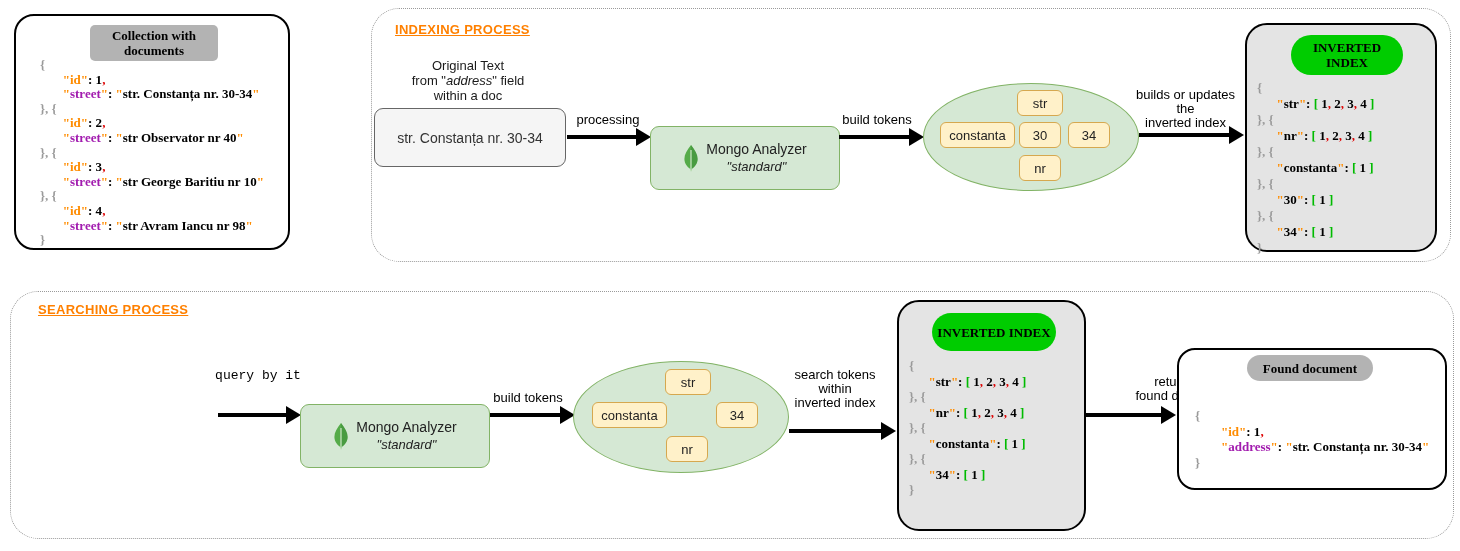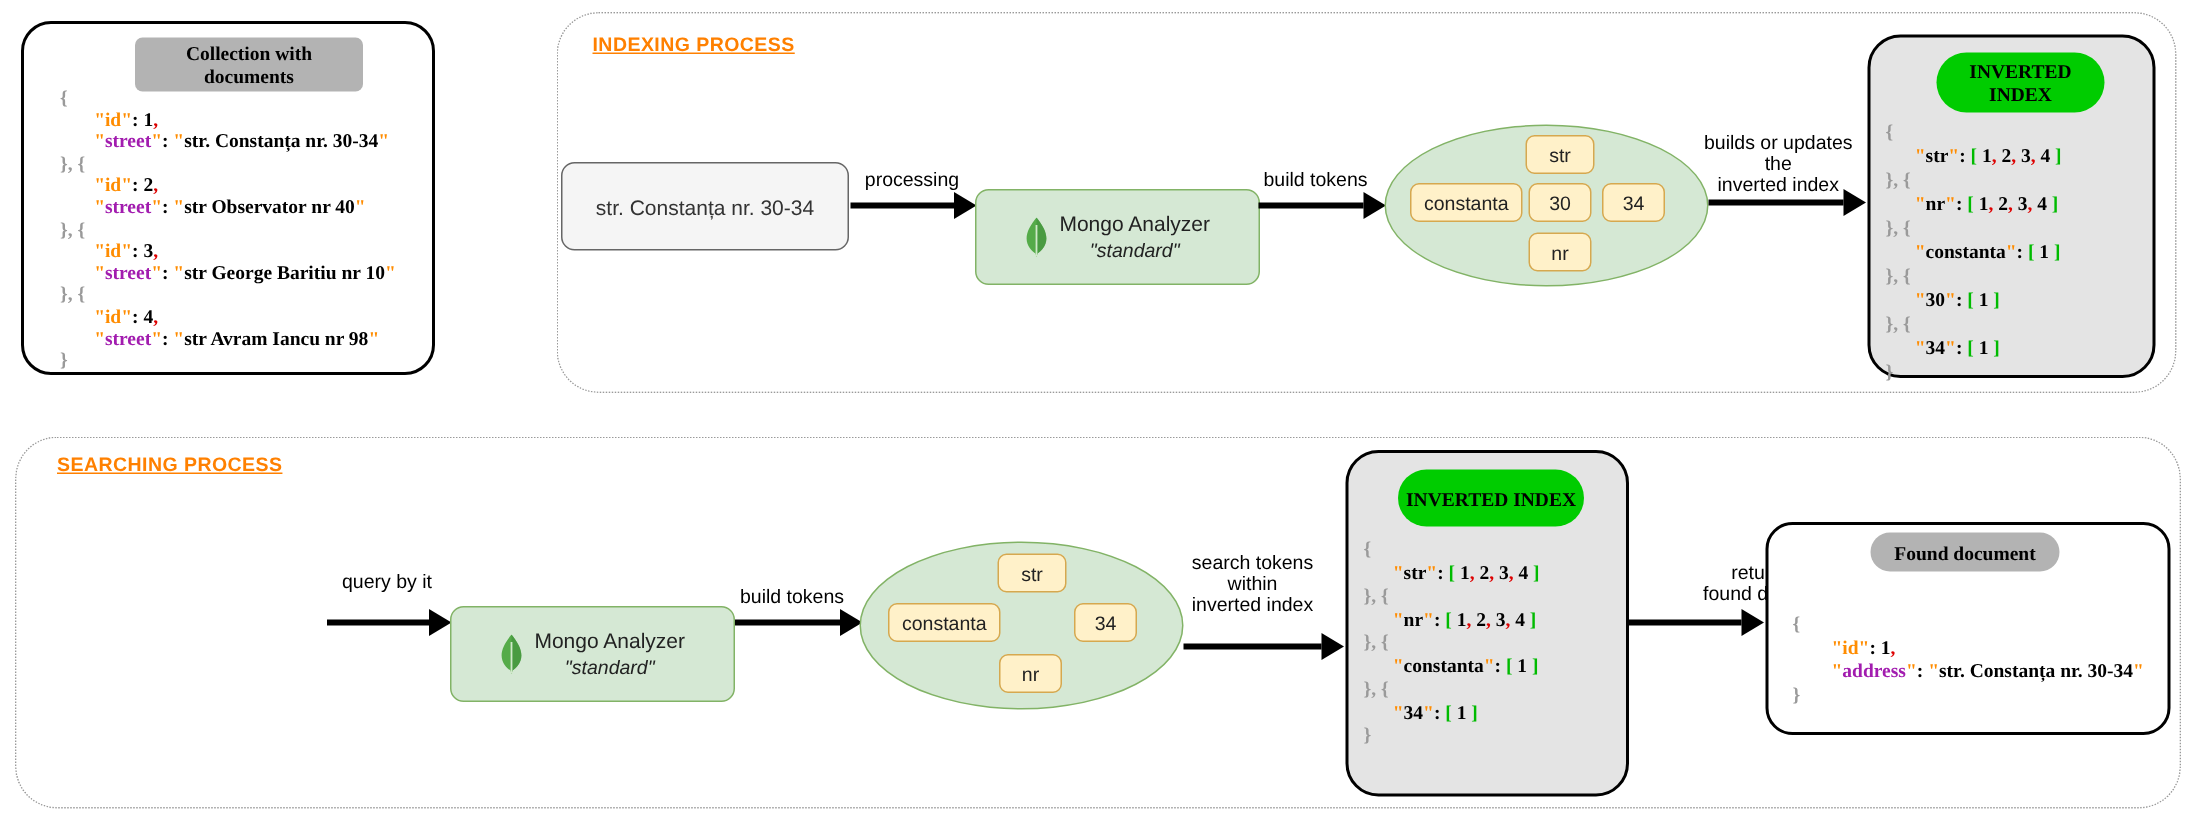"Collection with documents" div.pill { padding: 2px 16px -> 2px 4px }
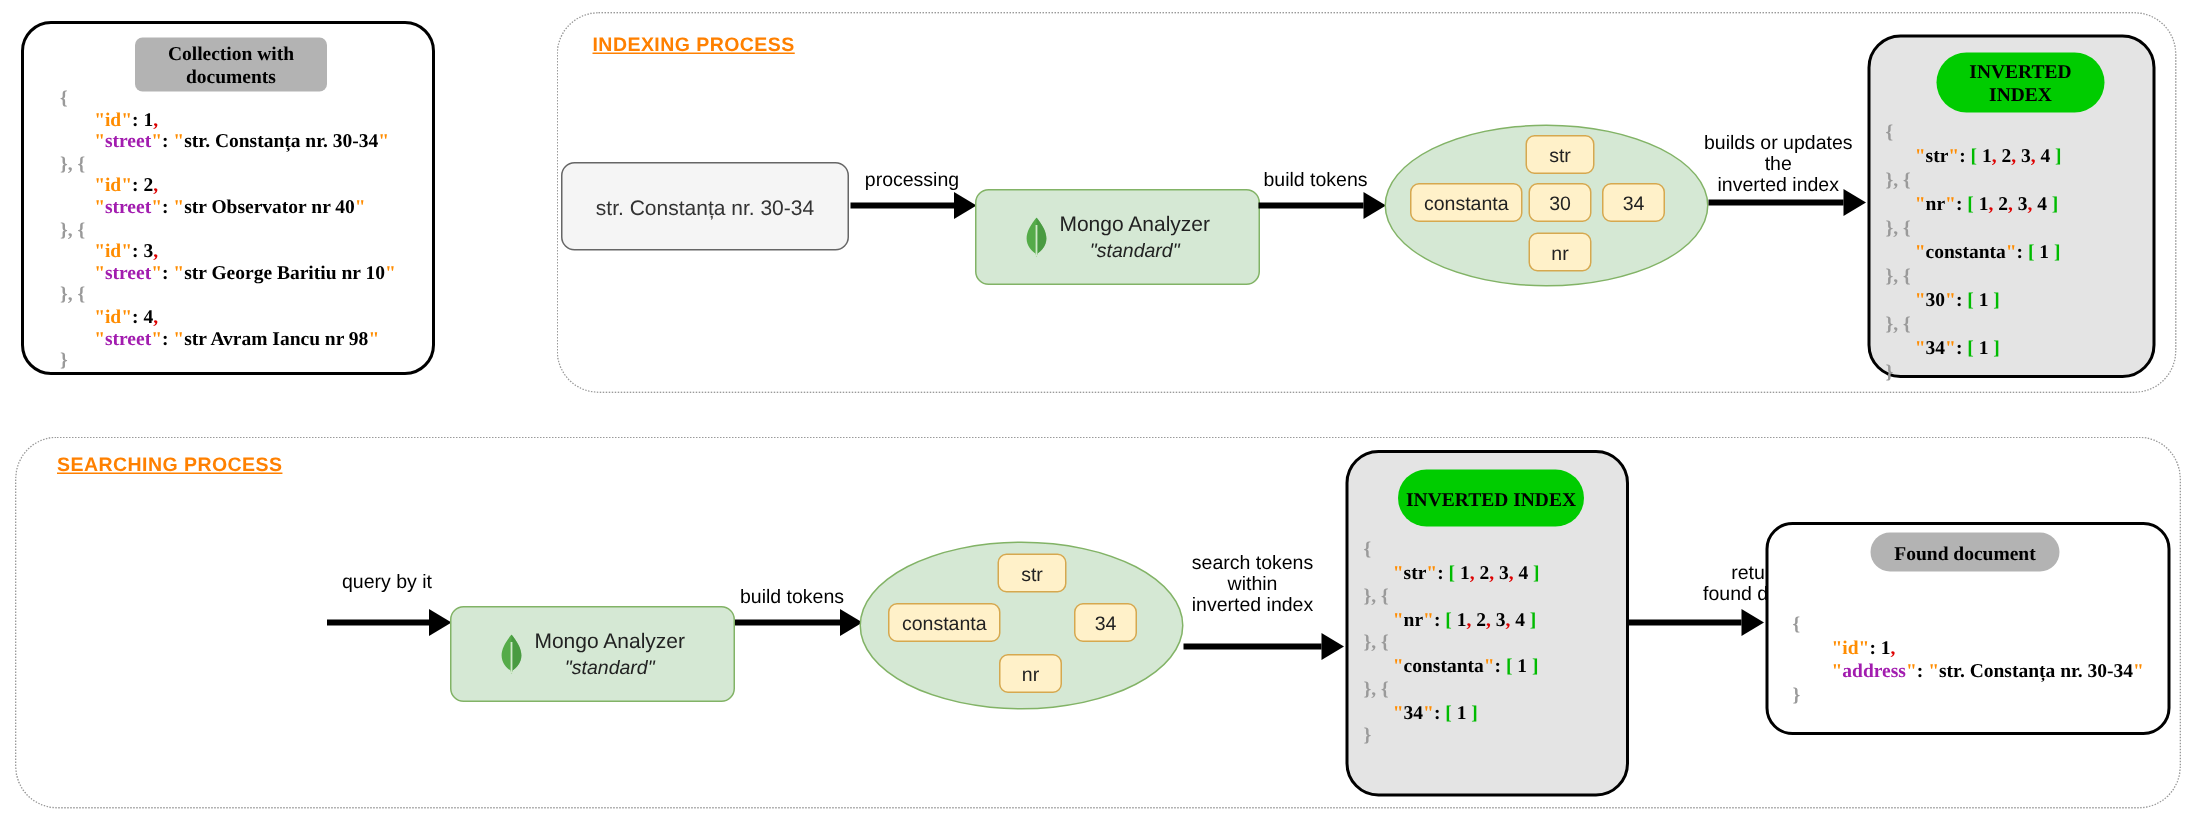"Original Text" div.caption { html: none -> <div> <div><span>Original Text</span></div> <div><span>from "</span><span>address</span><span>" field</span></div> <div><span>within a doc</span></div> </div> }
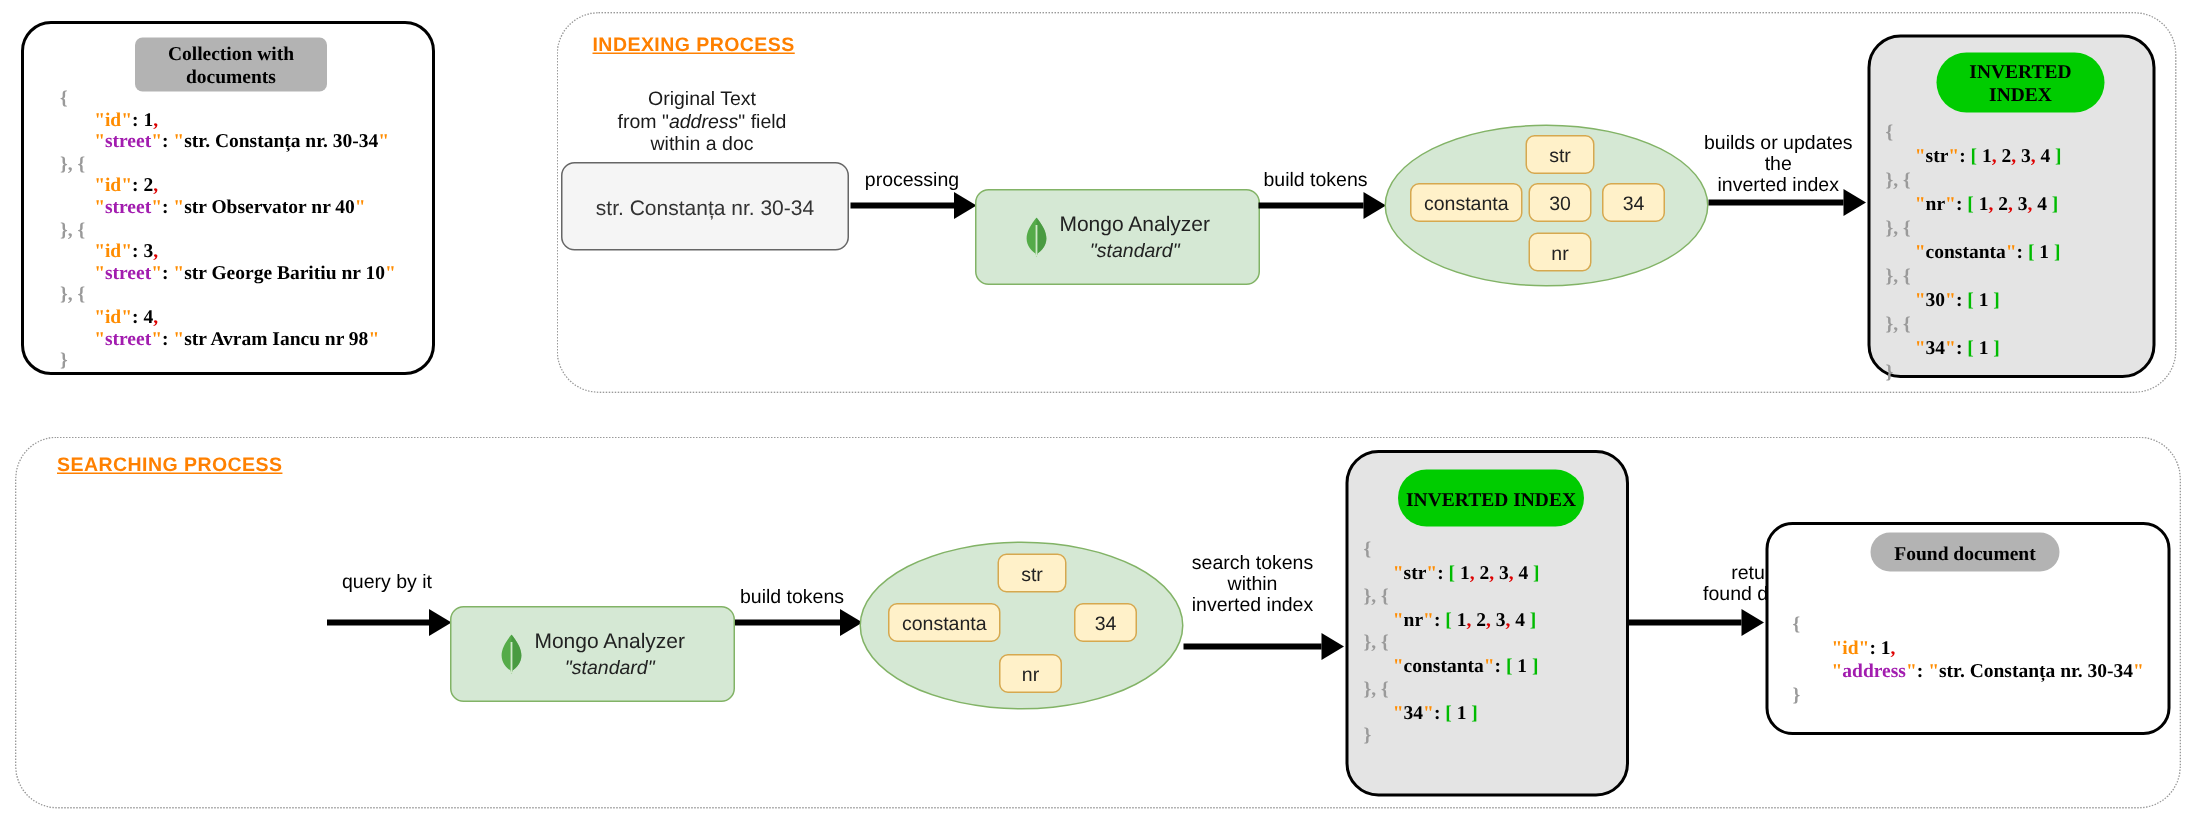"query by it" div.alabel { font-family: none -> Liberation Mono, monospace; top: 380px -> 368px }
